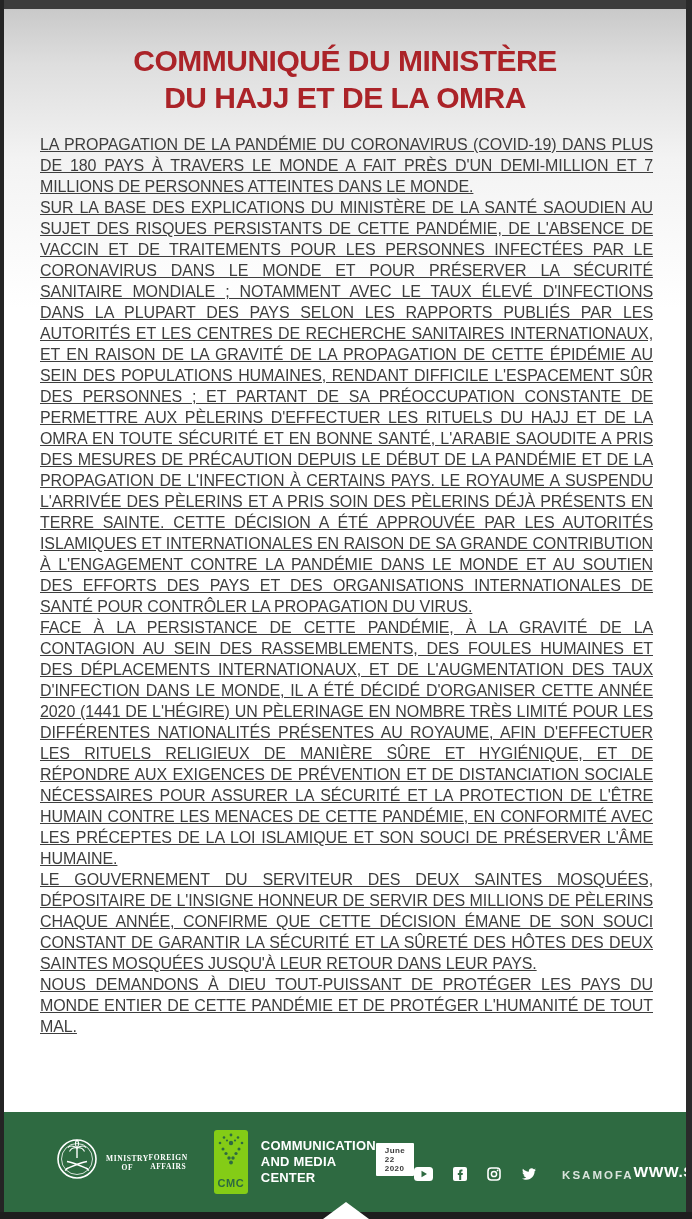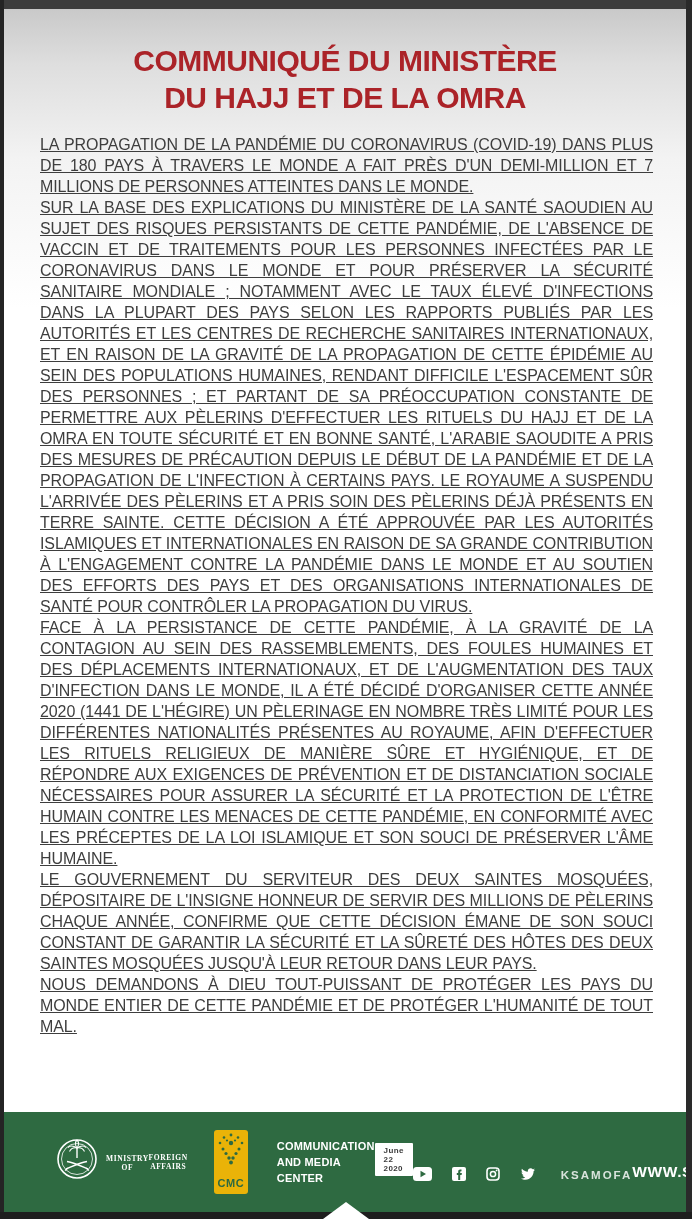"COMMUNICATION" .cmc-label { font-size: 11px -> 13px; margin-left: 29px -> 13px }
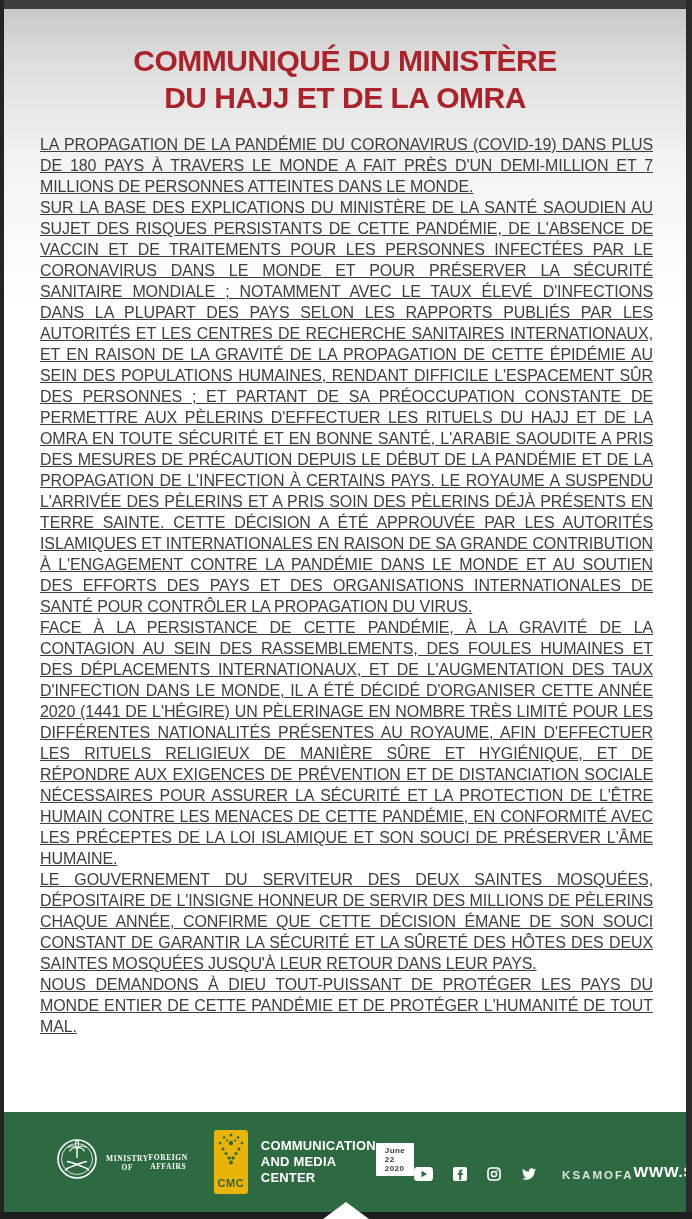"CMC" .cmc-box { background: #eab308 -> #84cc16 }
